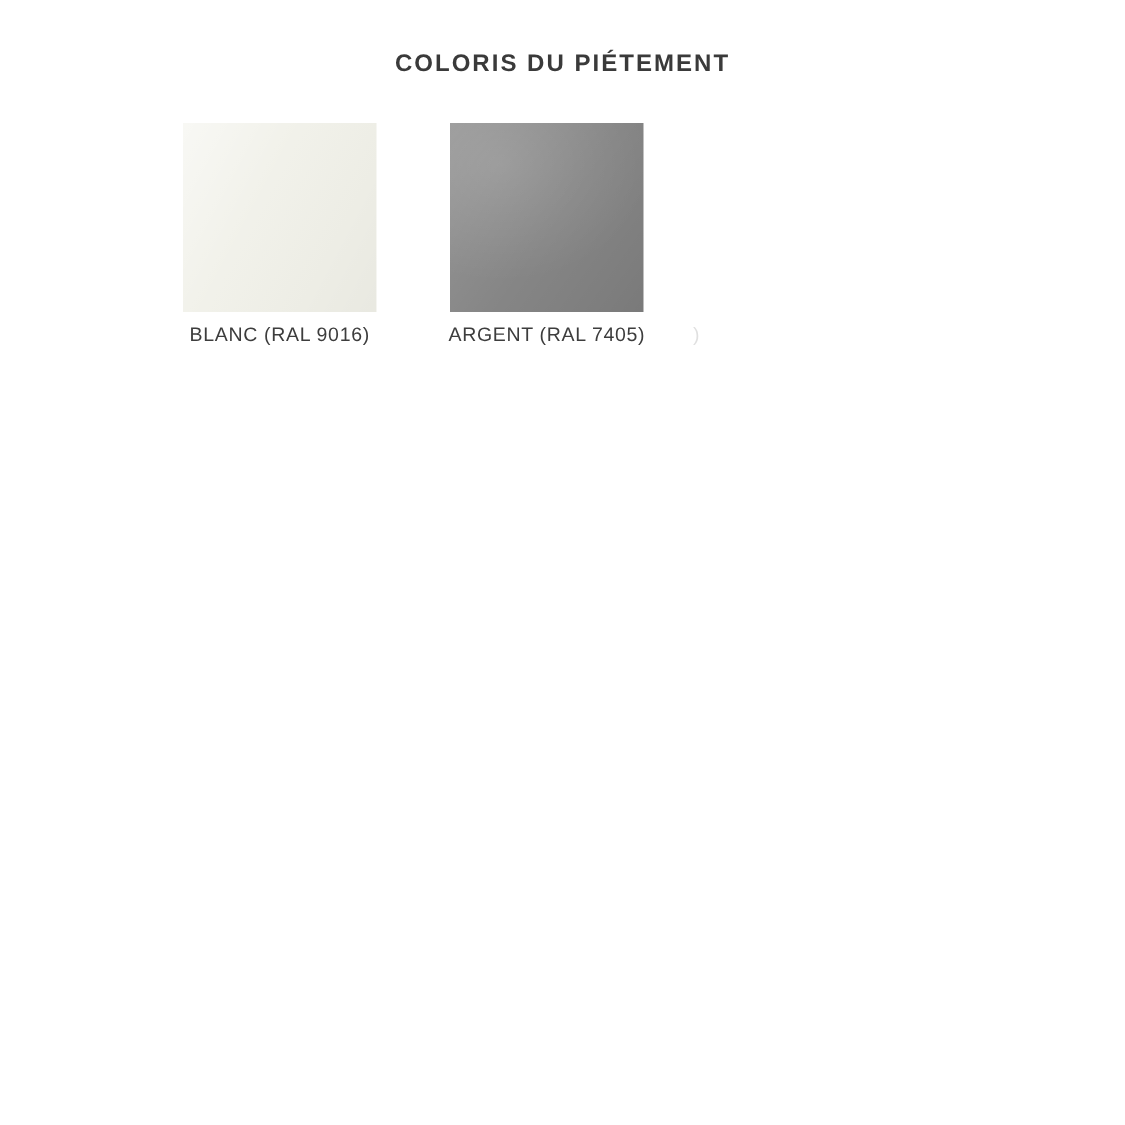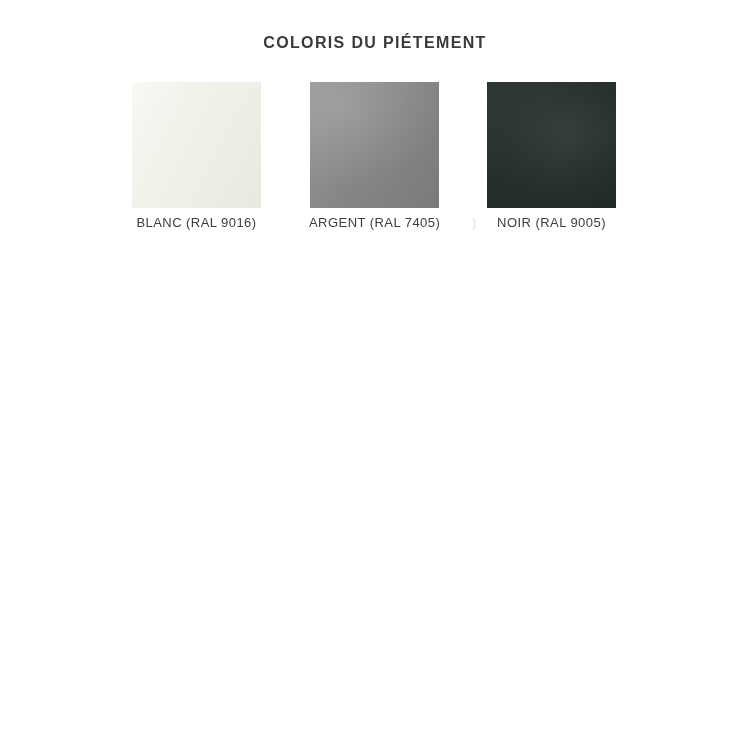"BLANC (RAL 9016)" .swatch-row { left: 132px -> 122px }
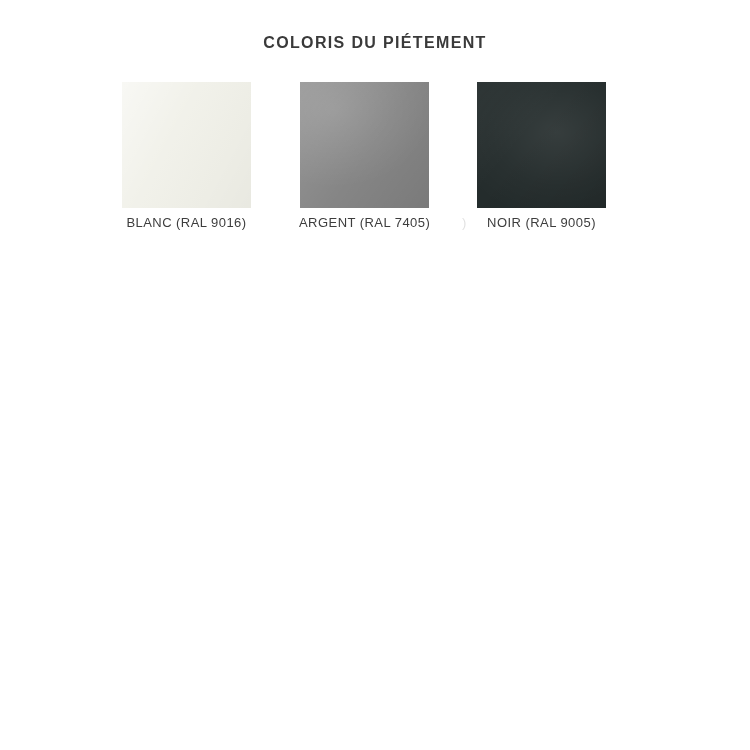"NOIR (RAL 9005)" div.swatch-item { html: <div> <div></div> <div>NOIR (RAL 9005)</div> </div> -> none }
